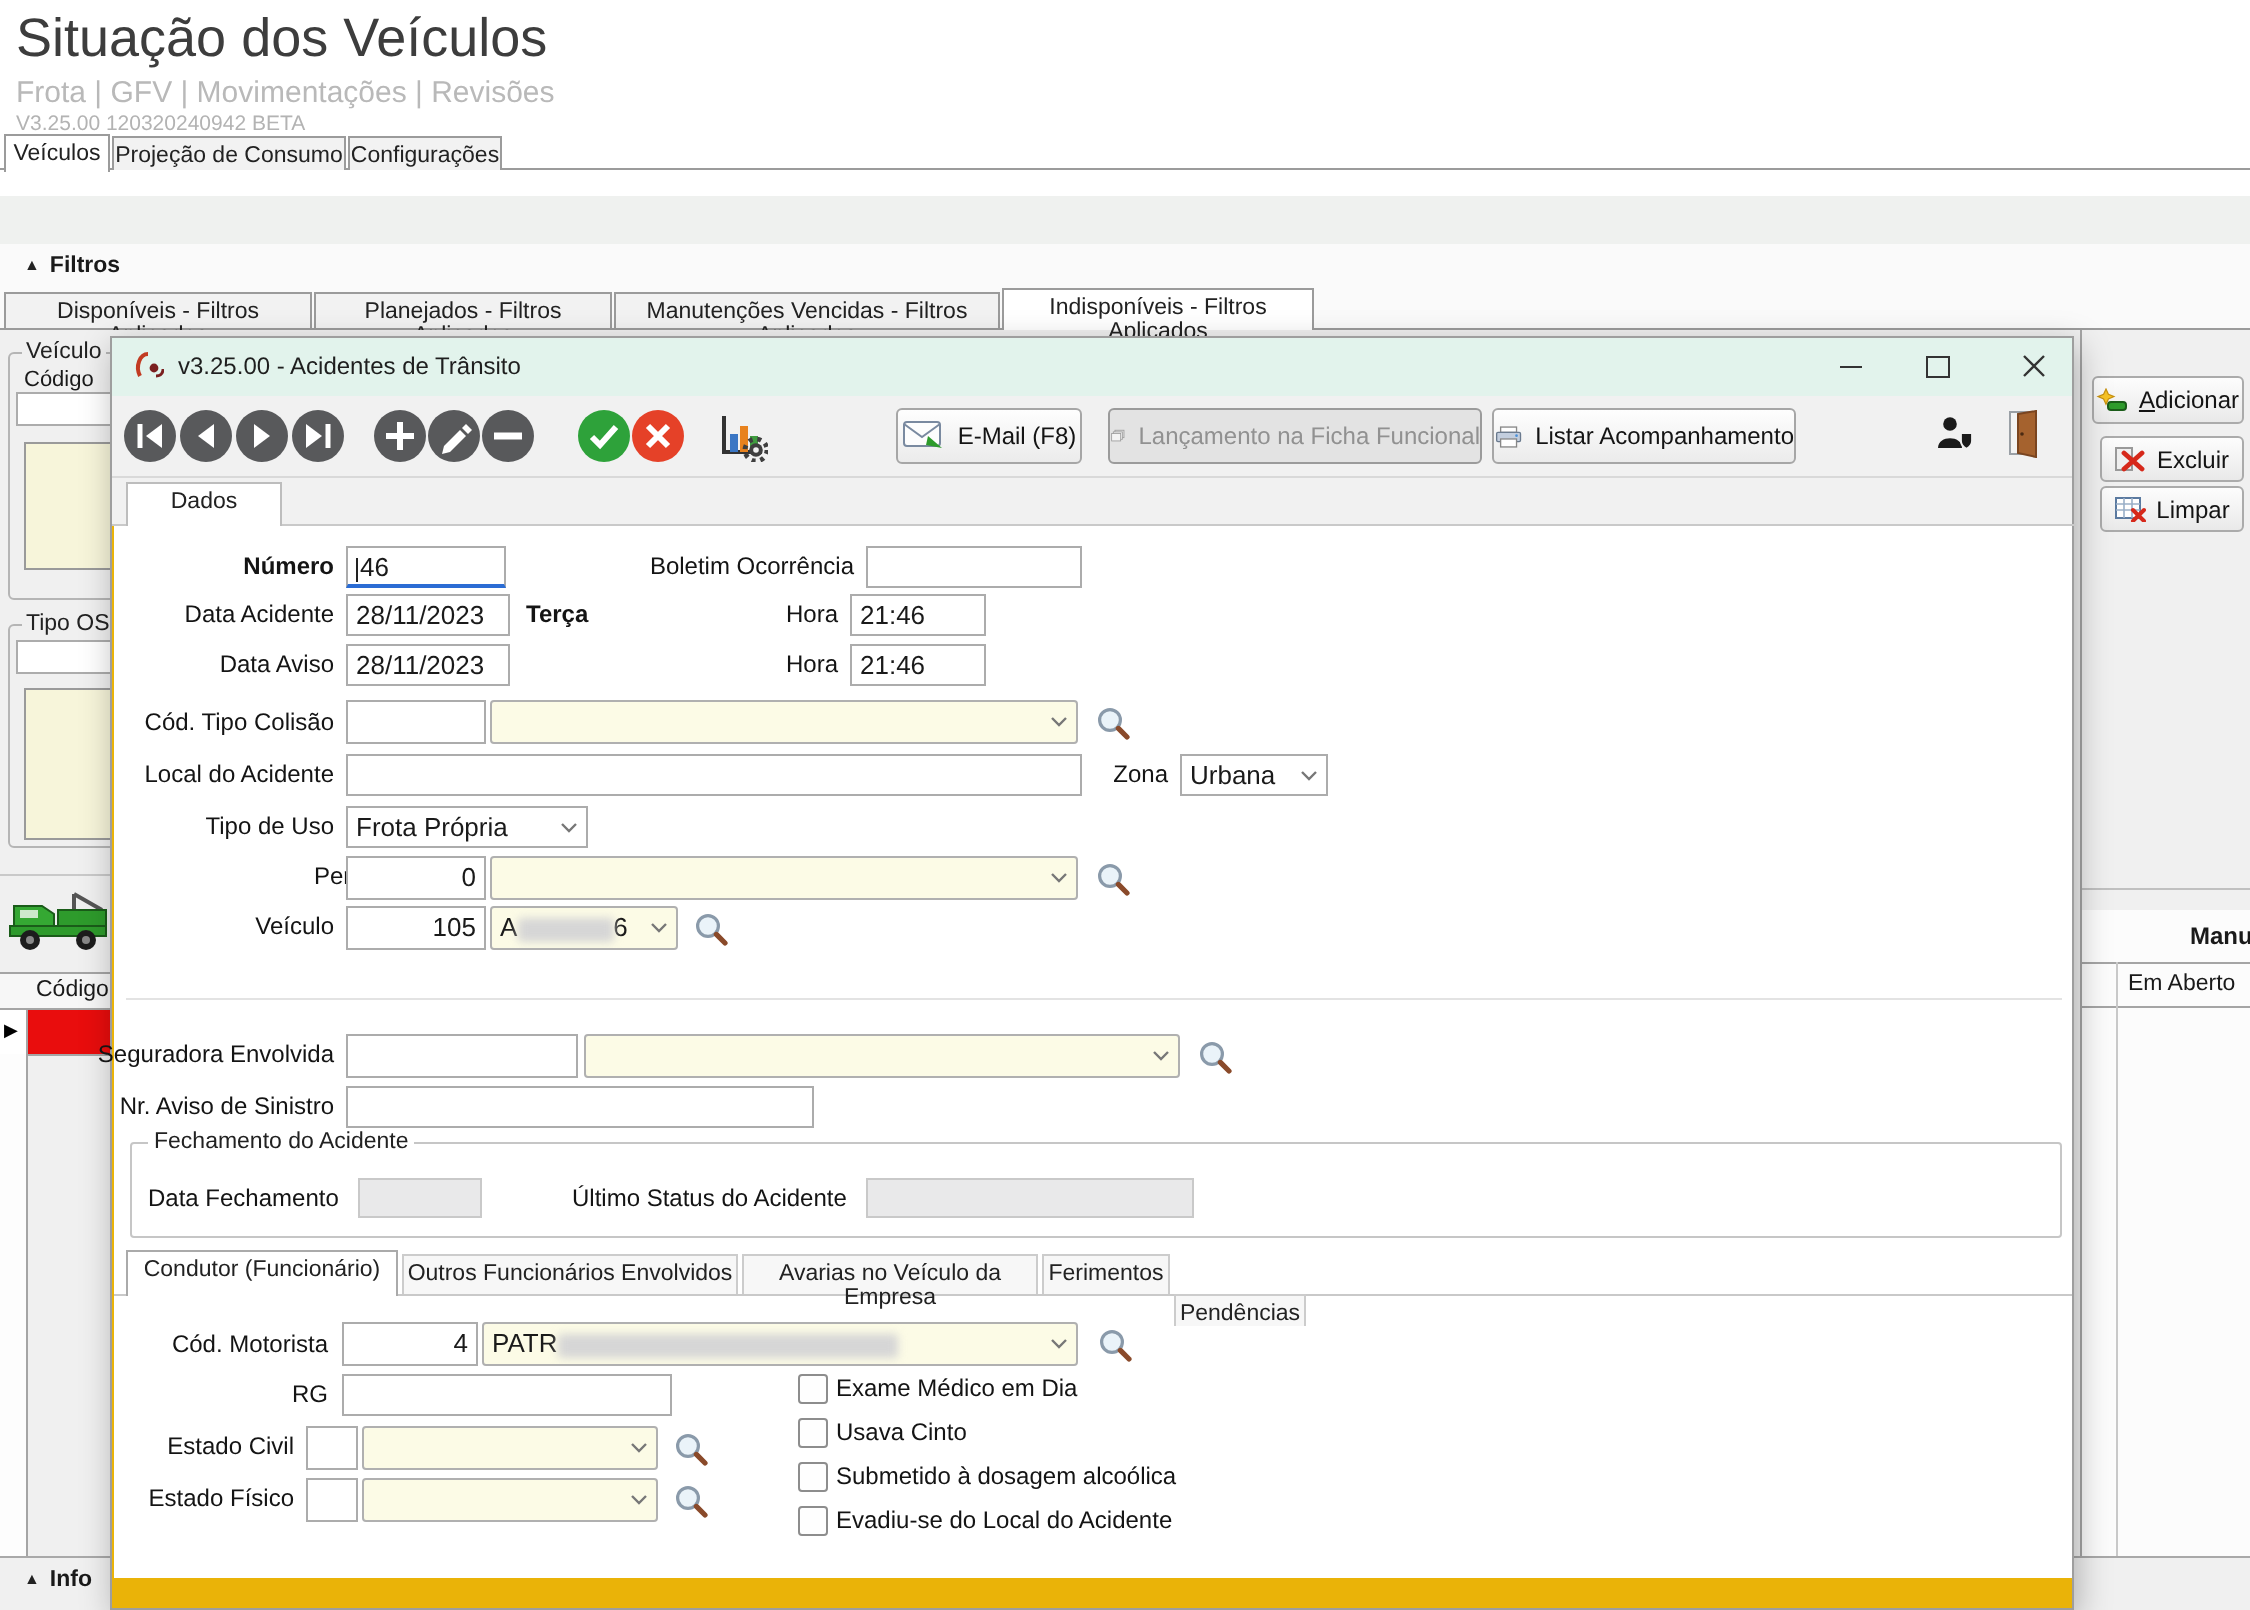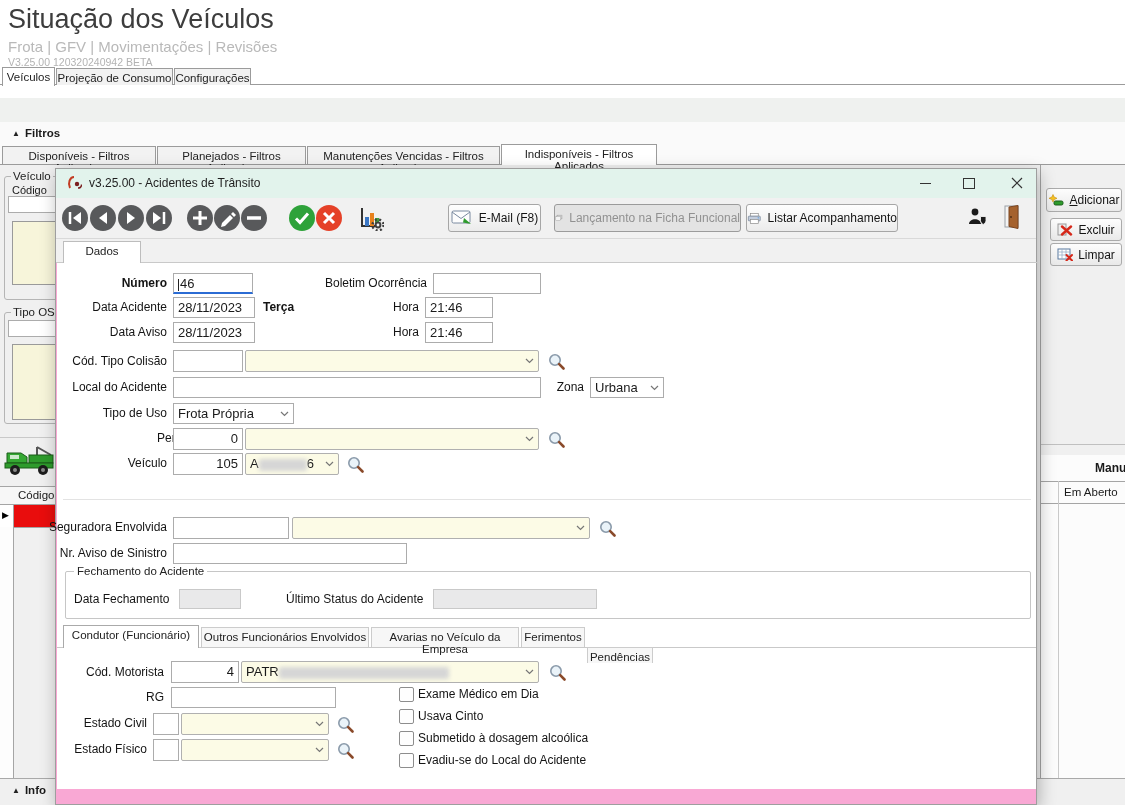"v3.25.00 - Acidentes de Trânsito" .dialog { background: #f9a8d4 -> #eab308 }
